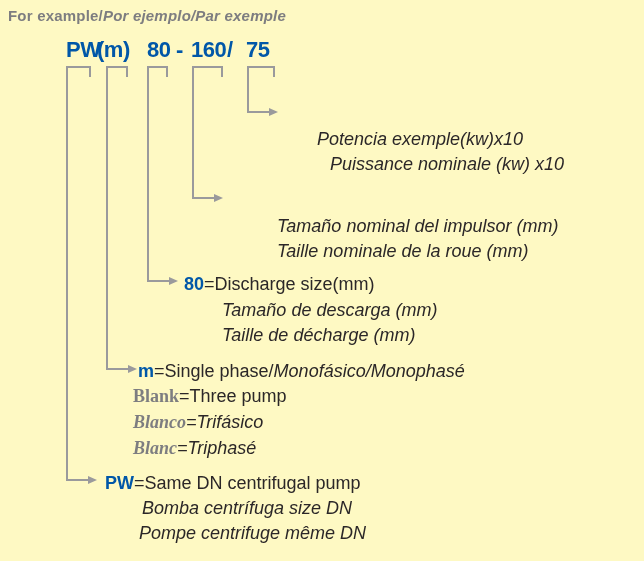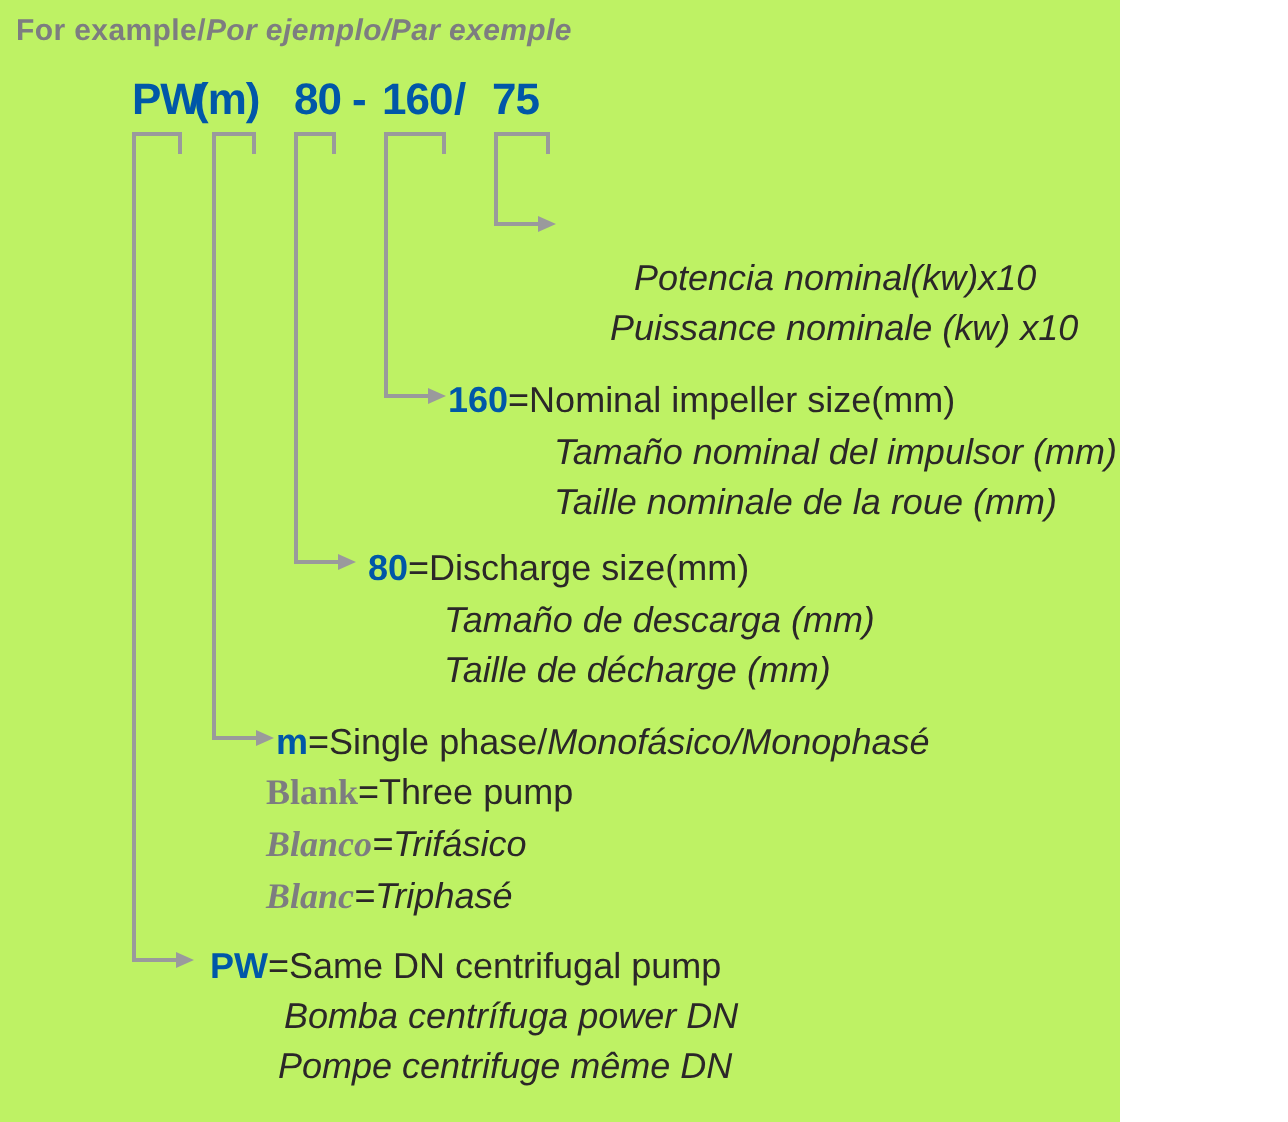"For example/Por ejemplo/Par exemple" .canvas { background: #bef264 -> #fef9c3; width: 560px -> 644px }
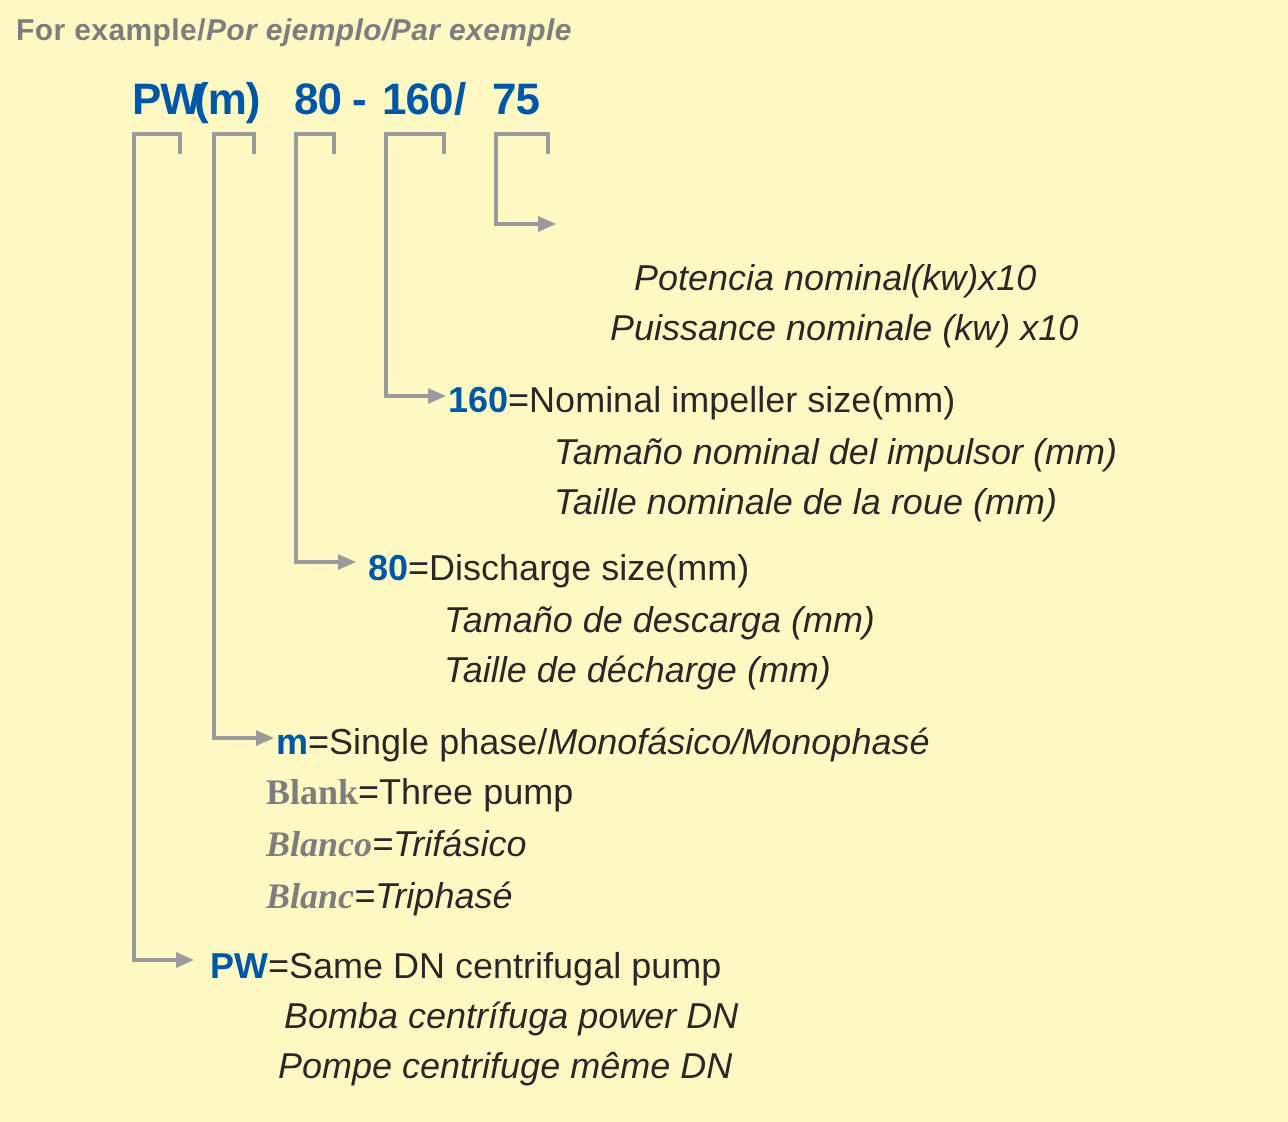"Potencia nominal(kw)x10" div.abs { text: nominal -> exemple }
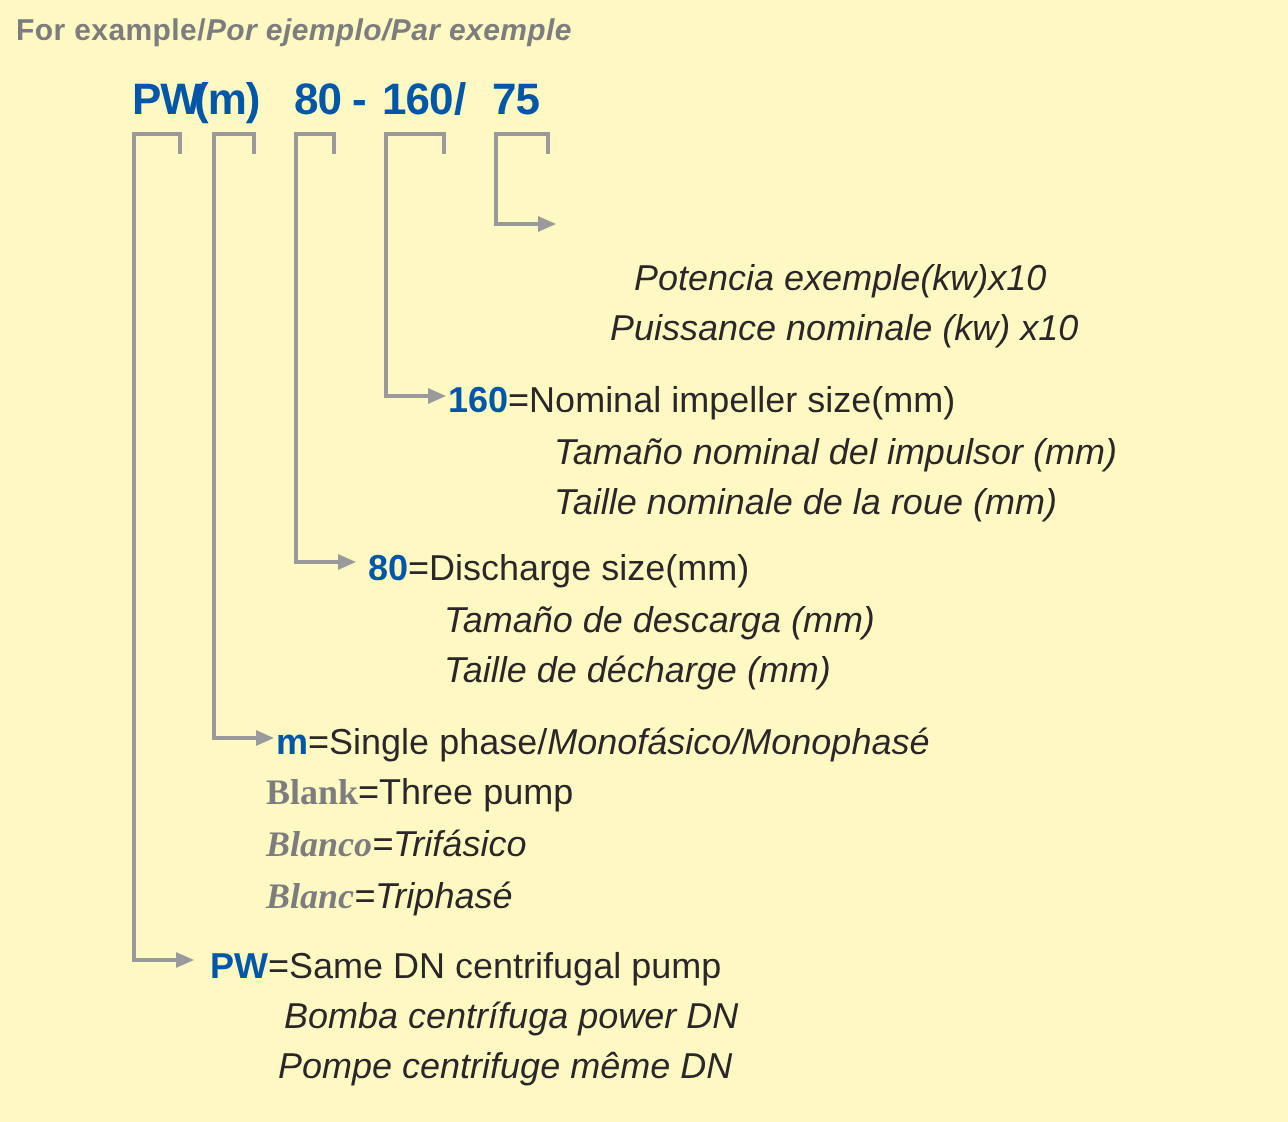"Puissance nominale (kw) x10" div.abs { left: 305px -> 330px }
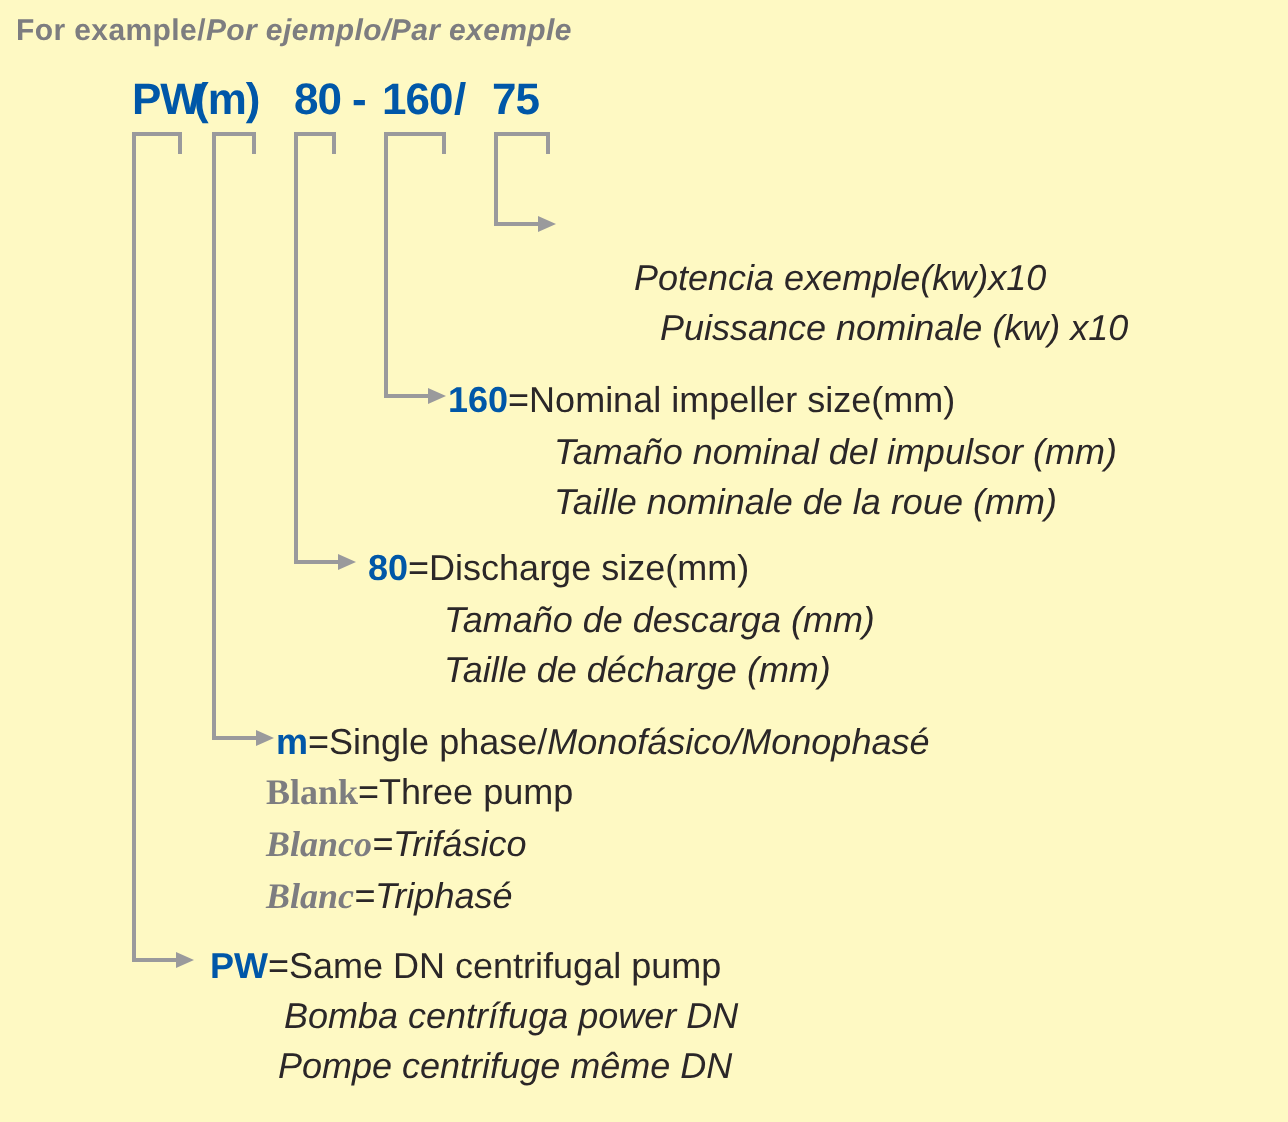"160=Nominal impeller size(mm)" div.abs { html: <div><span>160</span><span>=Nominal impeller size(mm)</span></div> -> none }
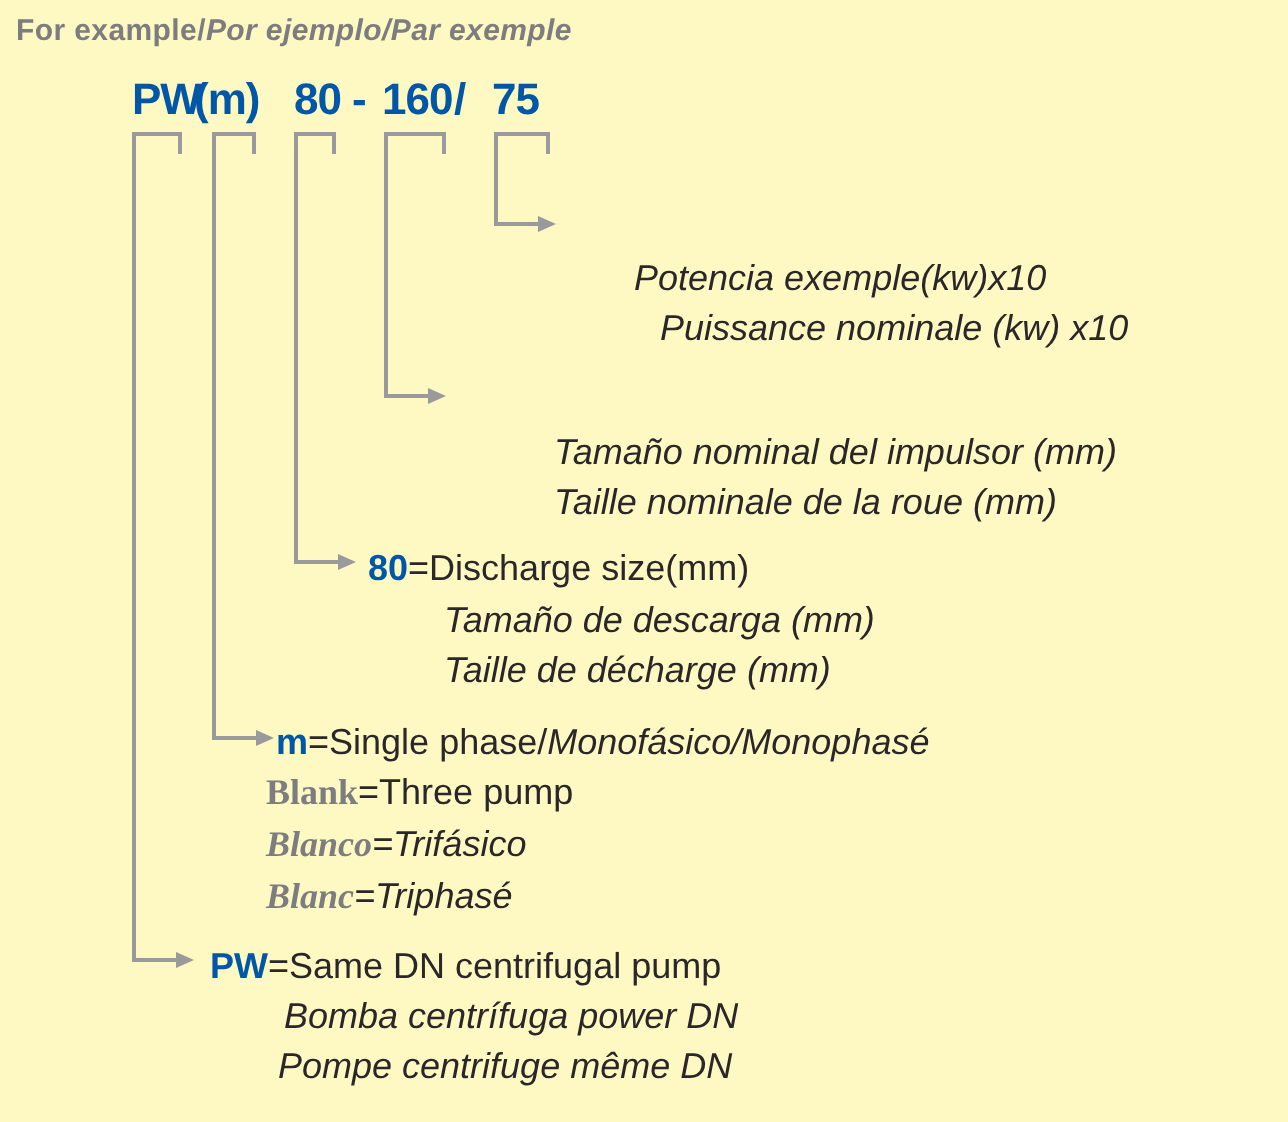"Bomba centrífuga power DN" div.abs { text: power -> size }
